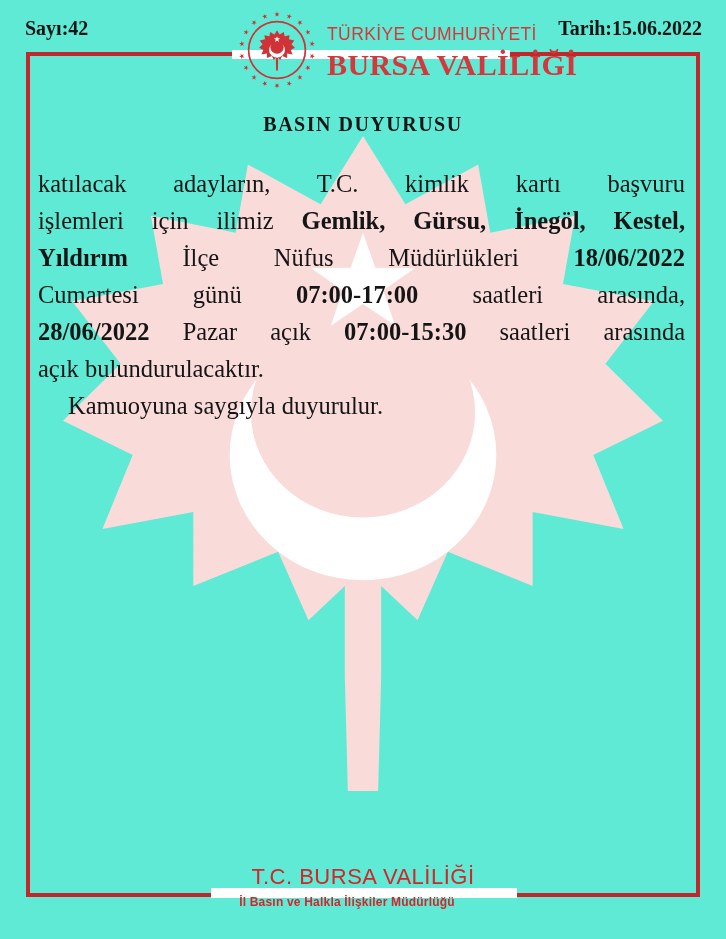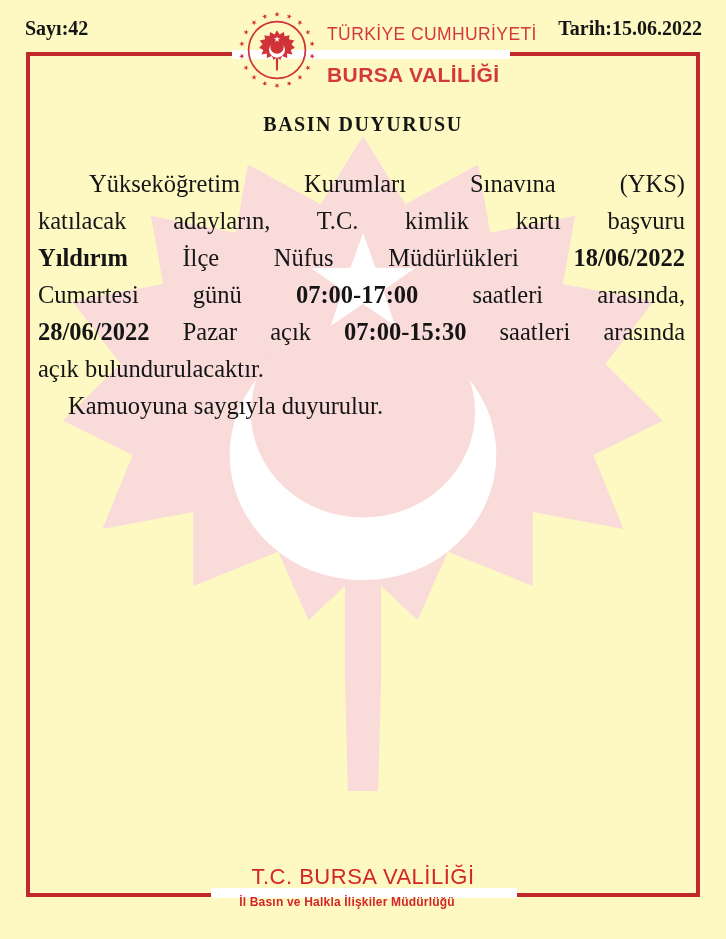"Sayı:42" #page { background: #fef9c3 -> #5eead4 }
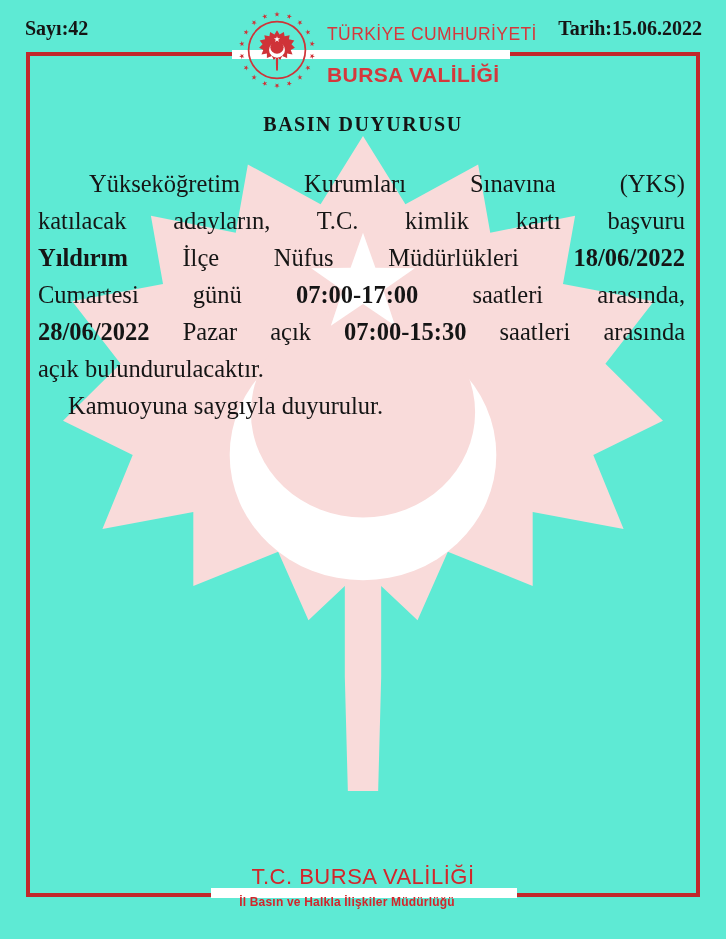"BURSA VALİLİĞİ" .hdr2 { font-family: none -> Liberation Serif, serif; font-size: 21px -> 30px; margin-top: 20px -> 6px }
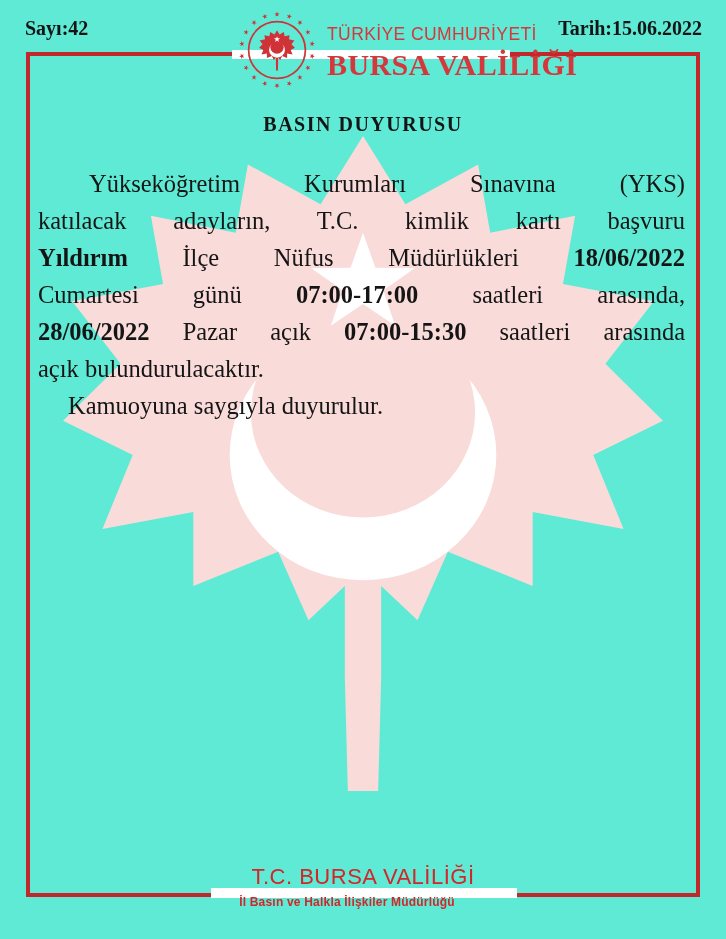"Yükseköğretim Kurumları Sınavına (YKS)" div.line { html: <div><span>Yükseköğretim Kurumları Sınavına (YKS)</span></div> -> none }
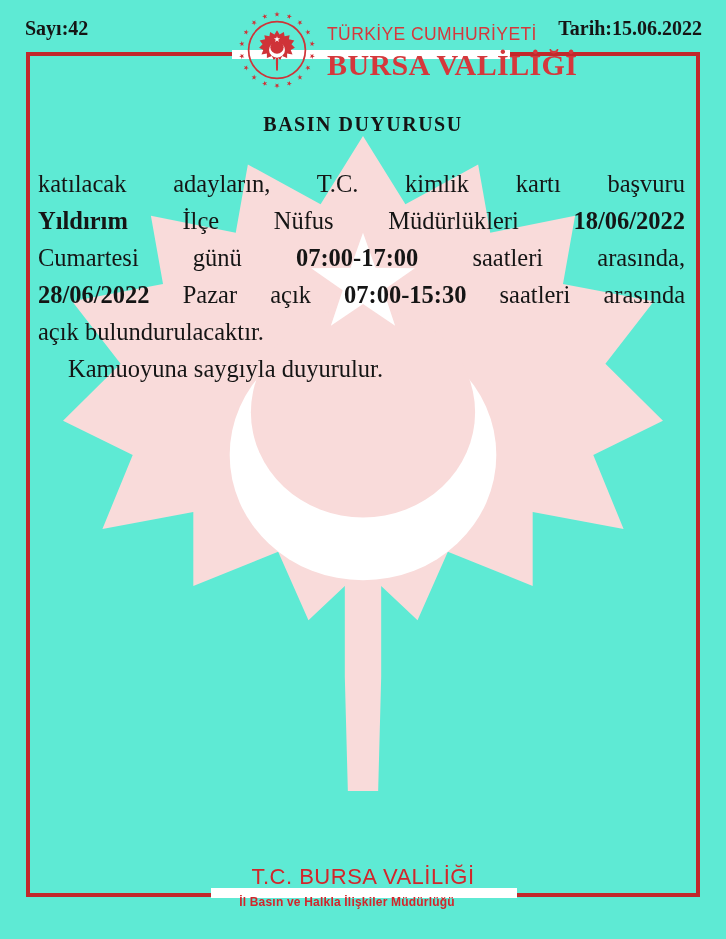"işlemleri için ilimiz Gemlik, Gürsu," div.line { html: none -> <div><span>işlemleri için ilimiz</span> <span>Gemlik, Gürsu, İnegöl, Kestel,</span></div> }
